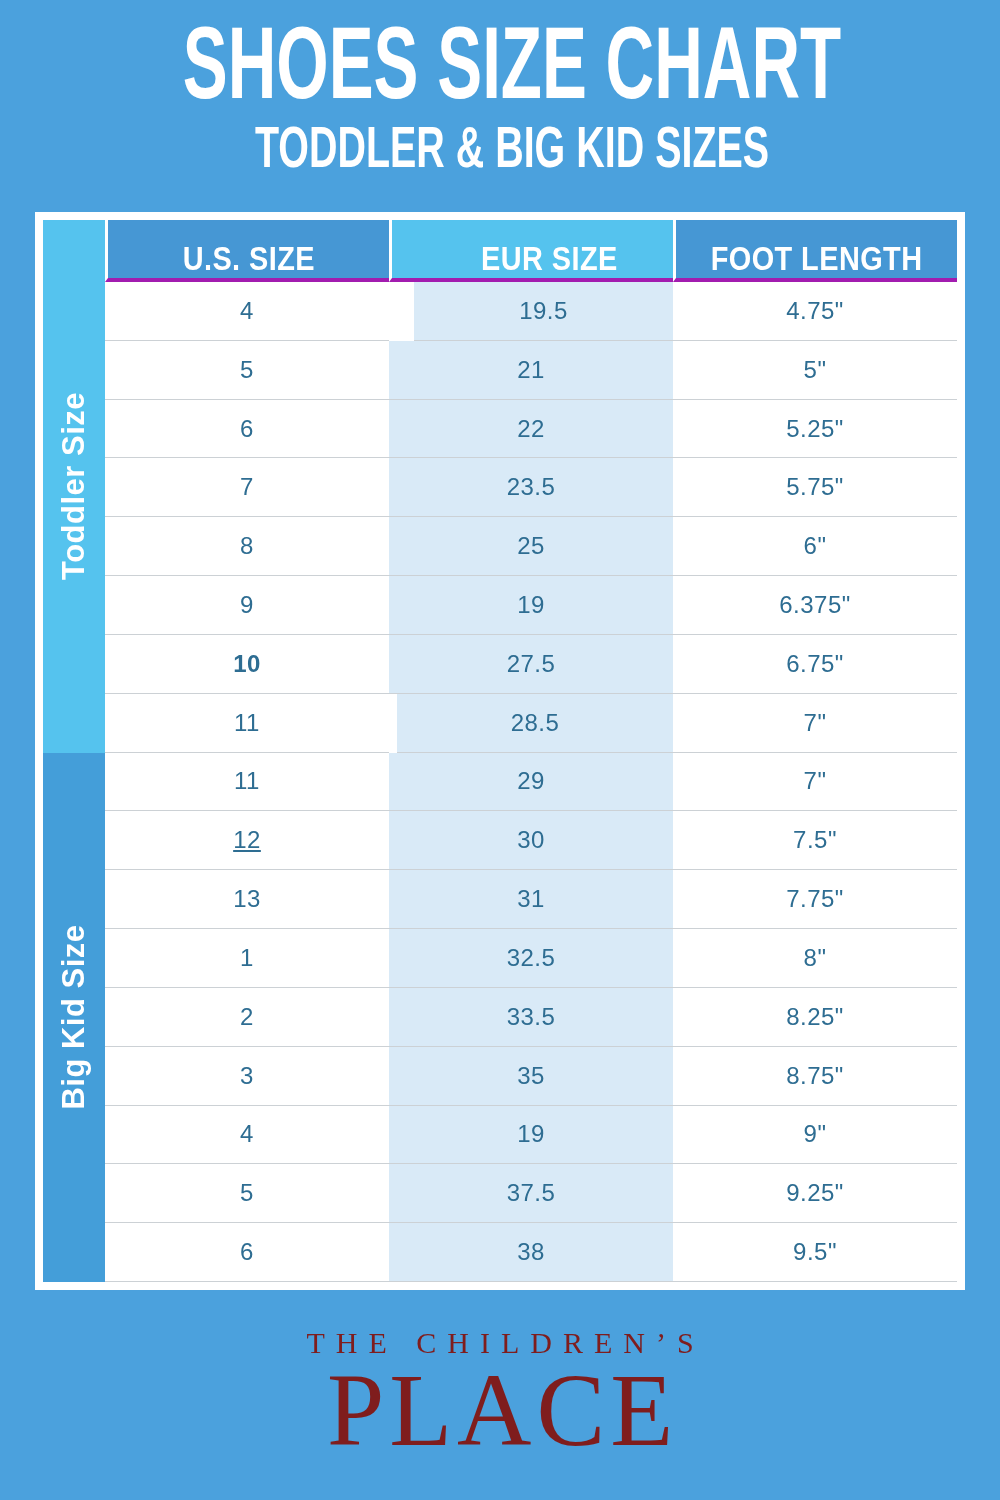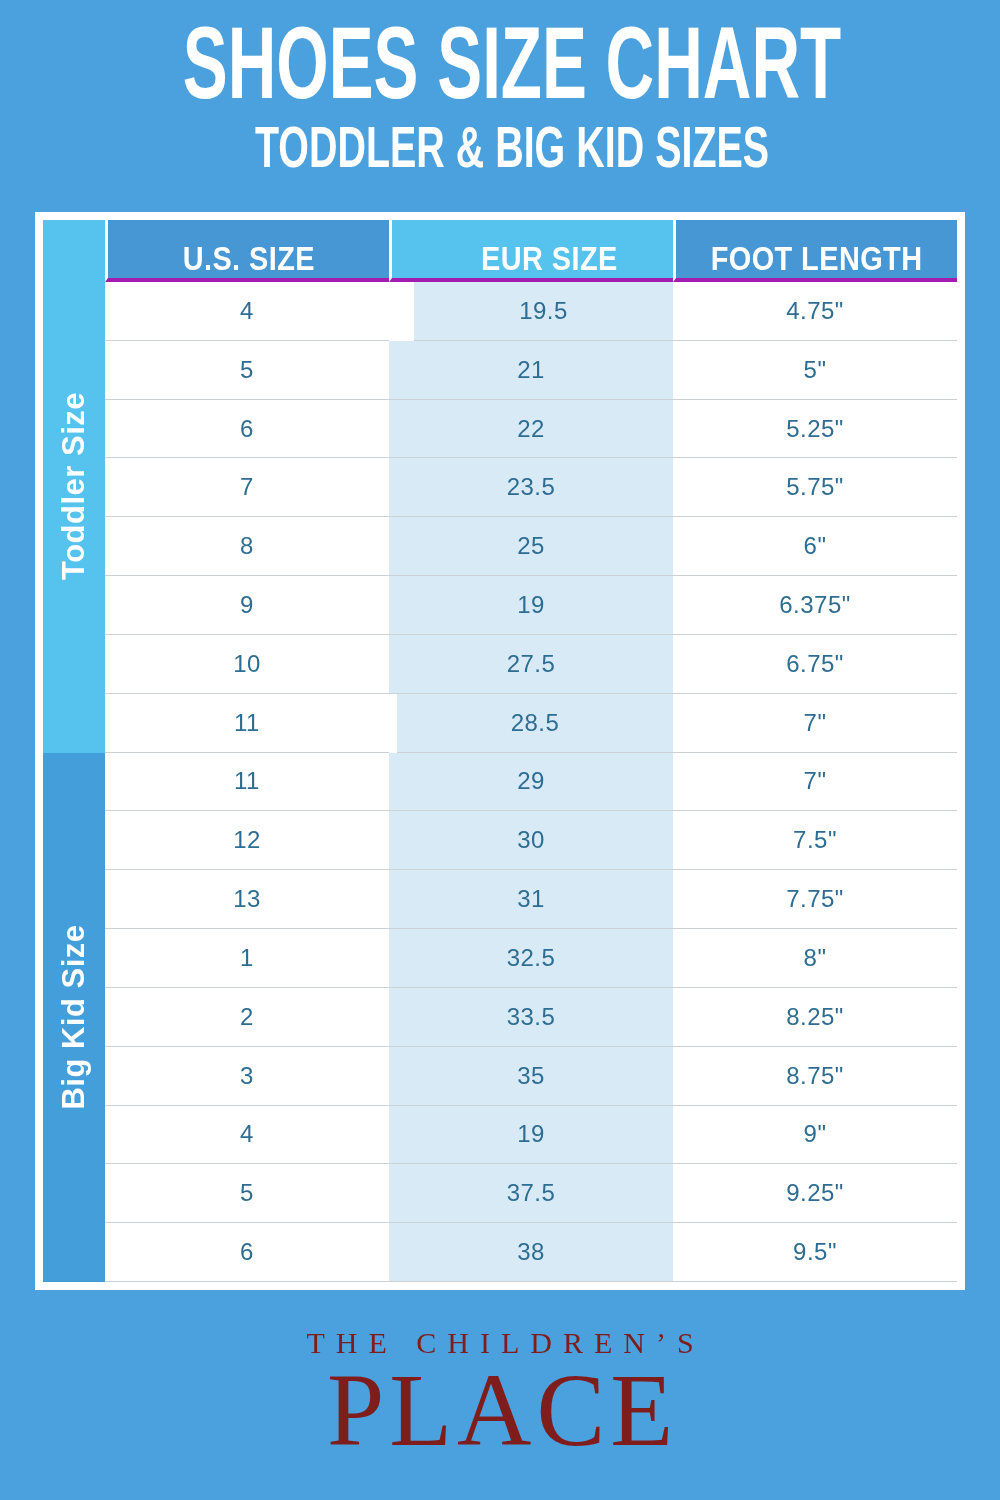"10" div.td { font-weight: none -> bold }
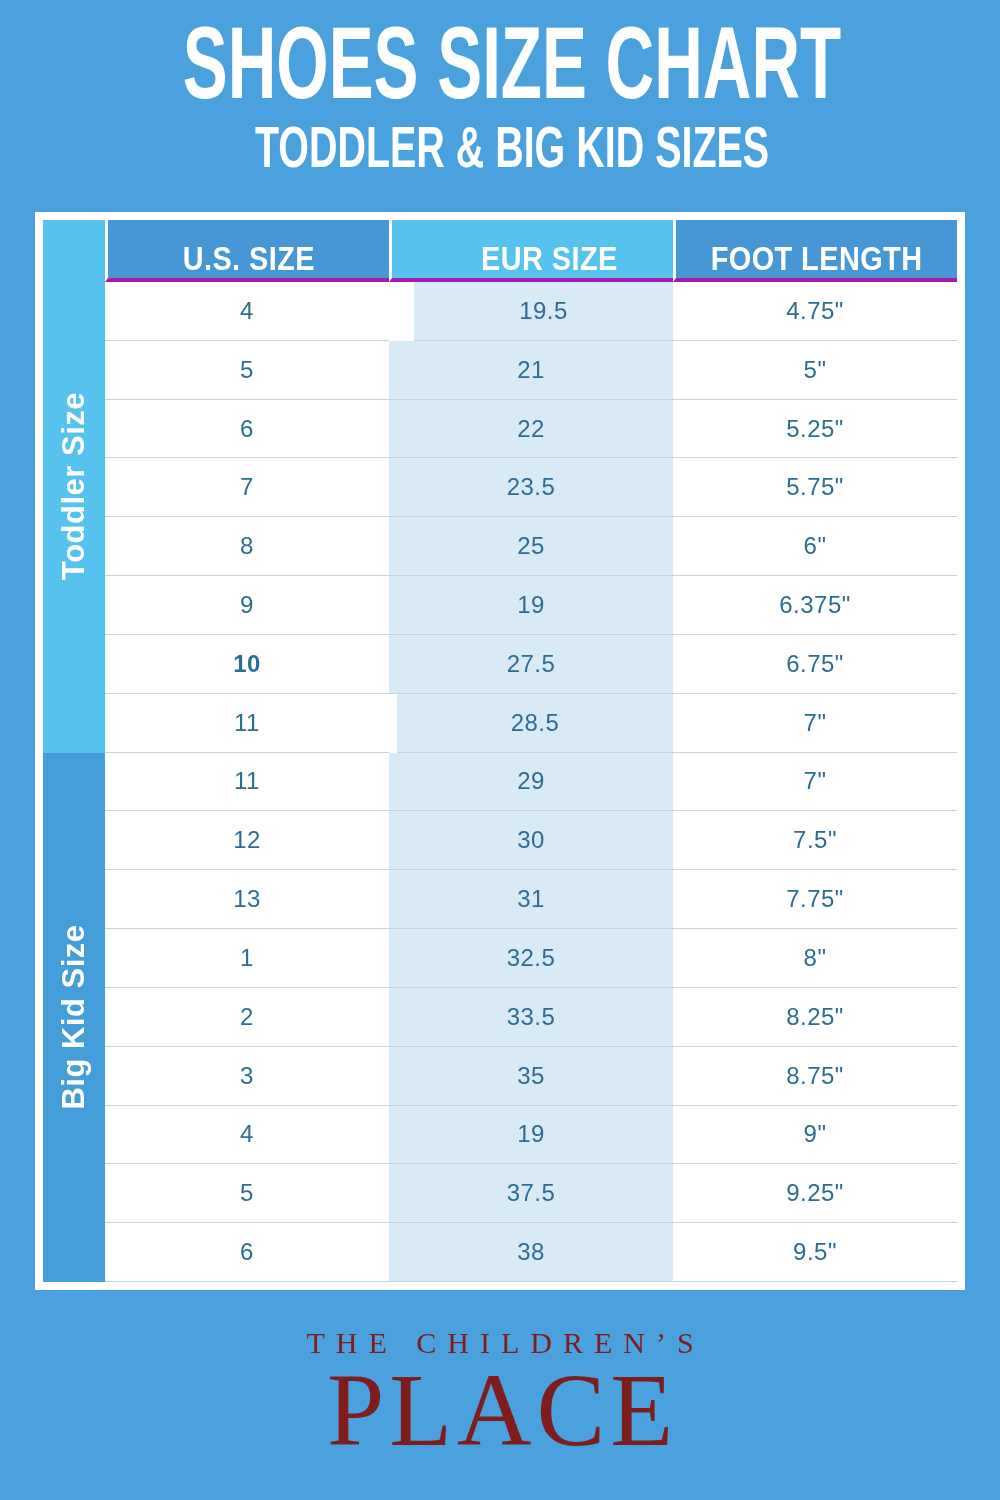"12" div.td { text-decoration: none -> underline }
